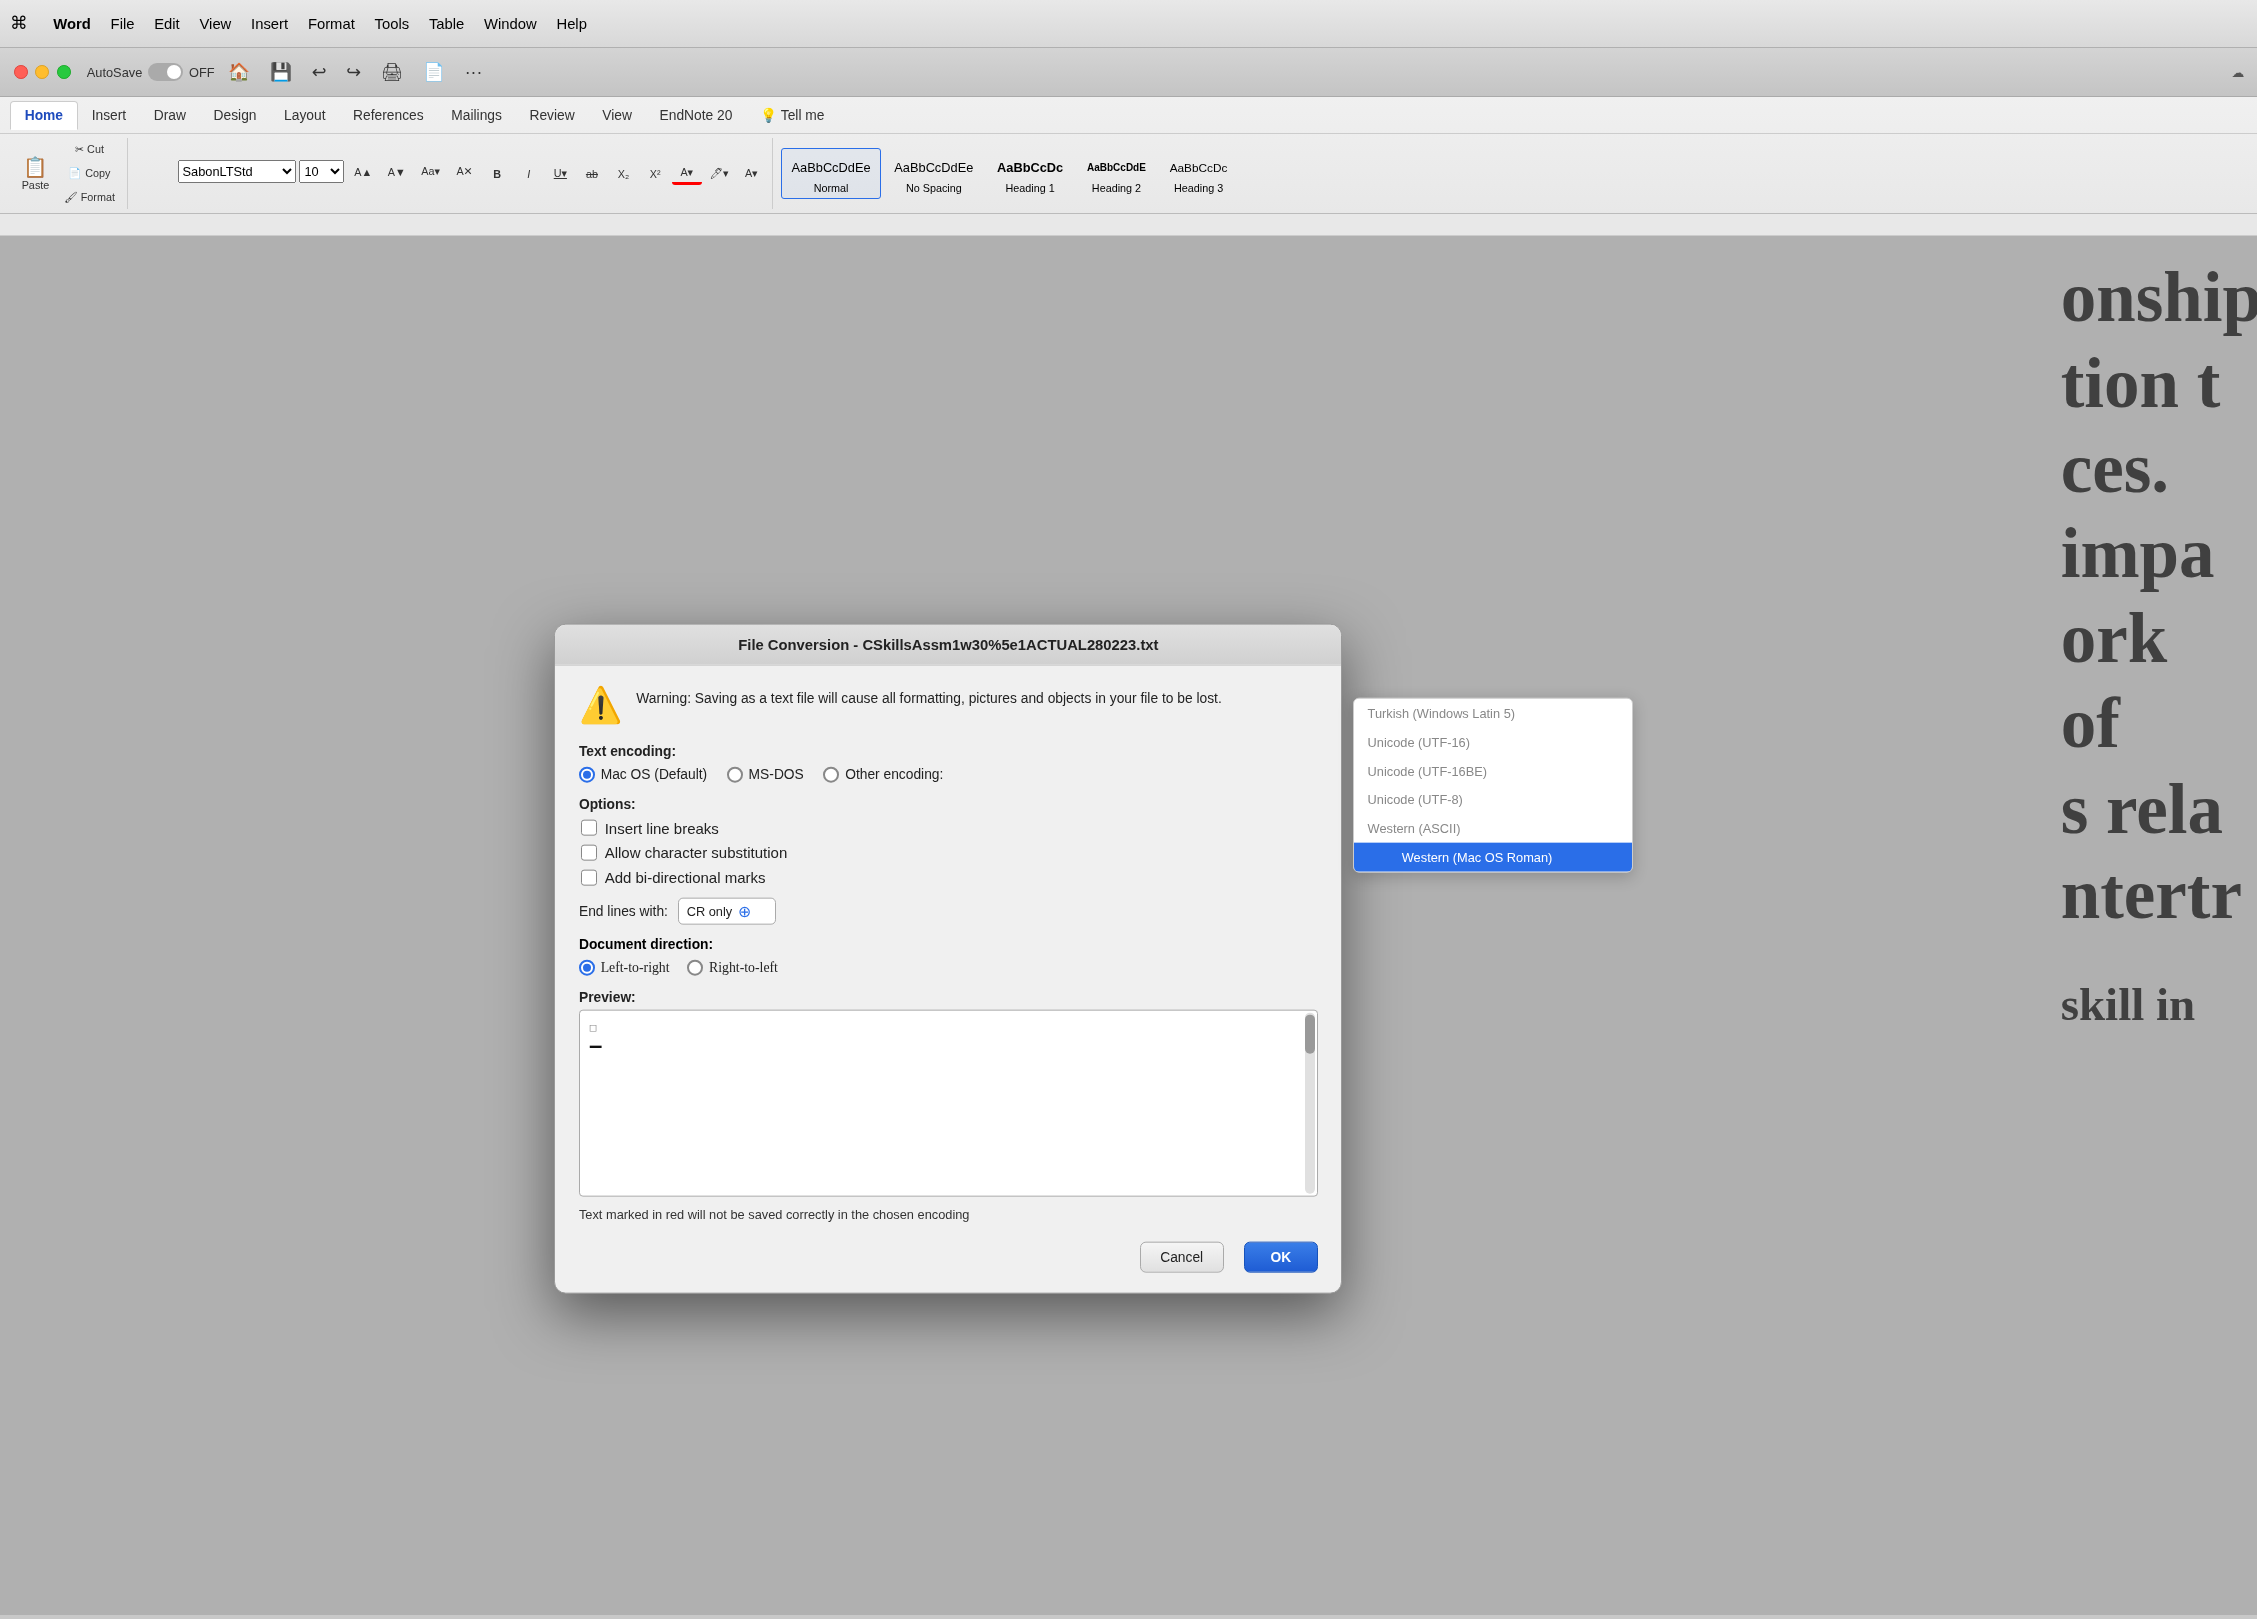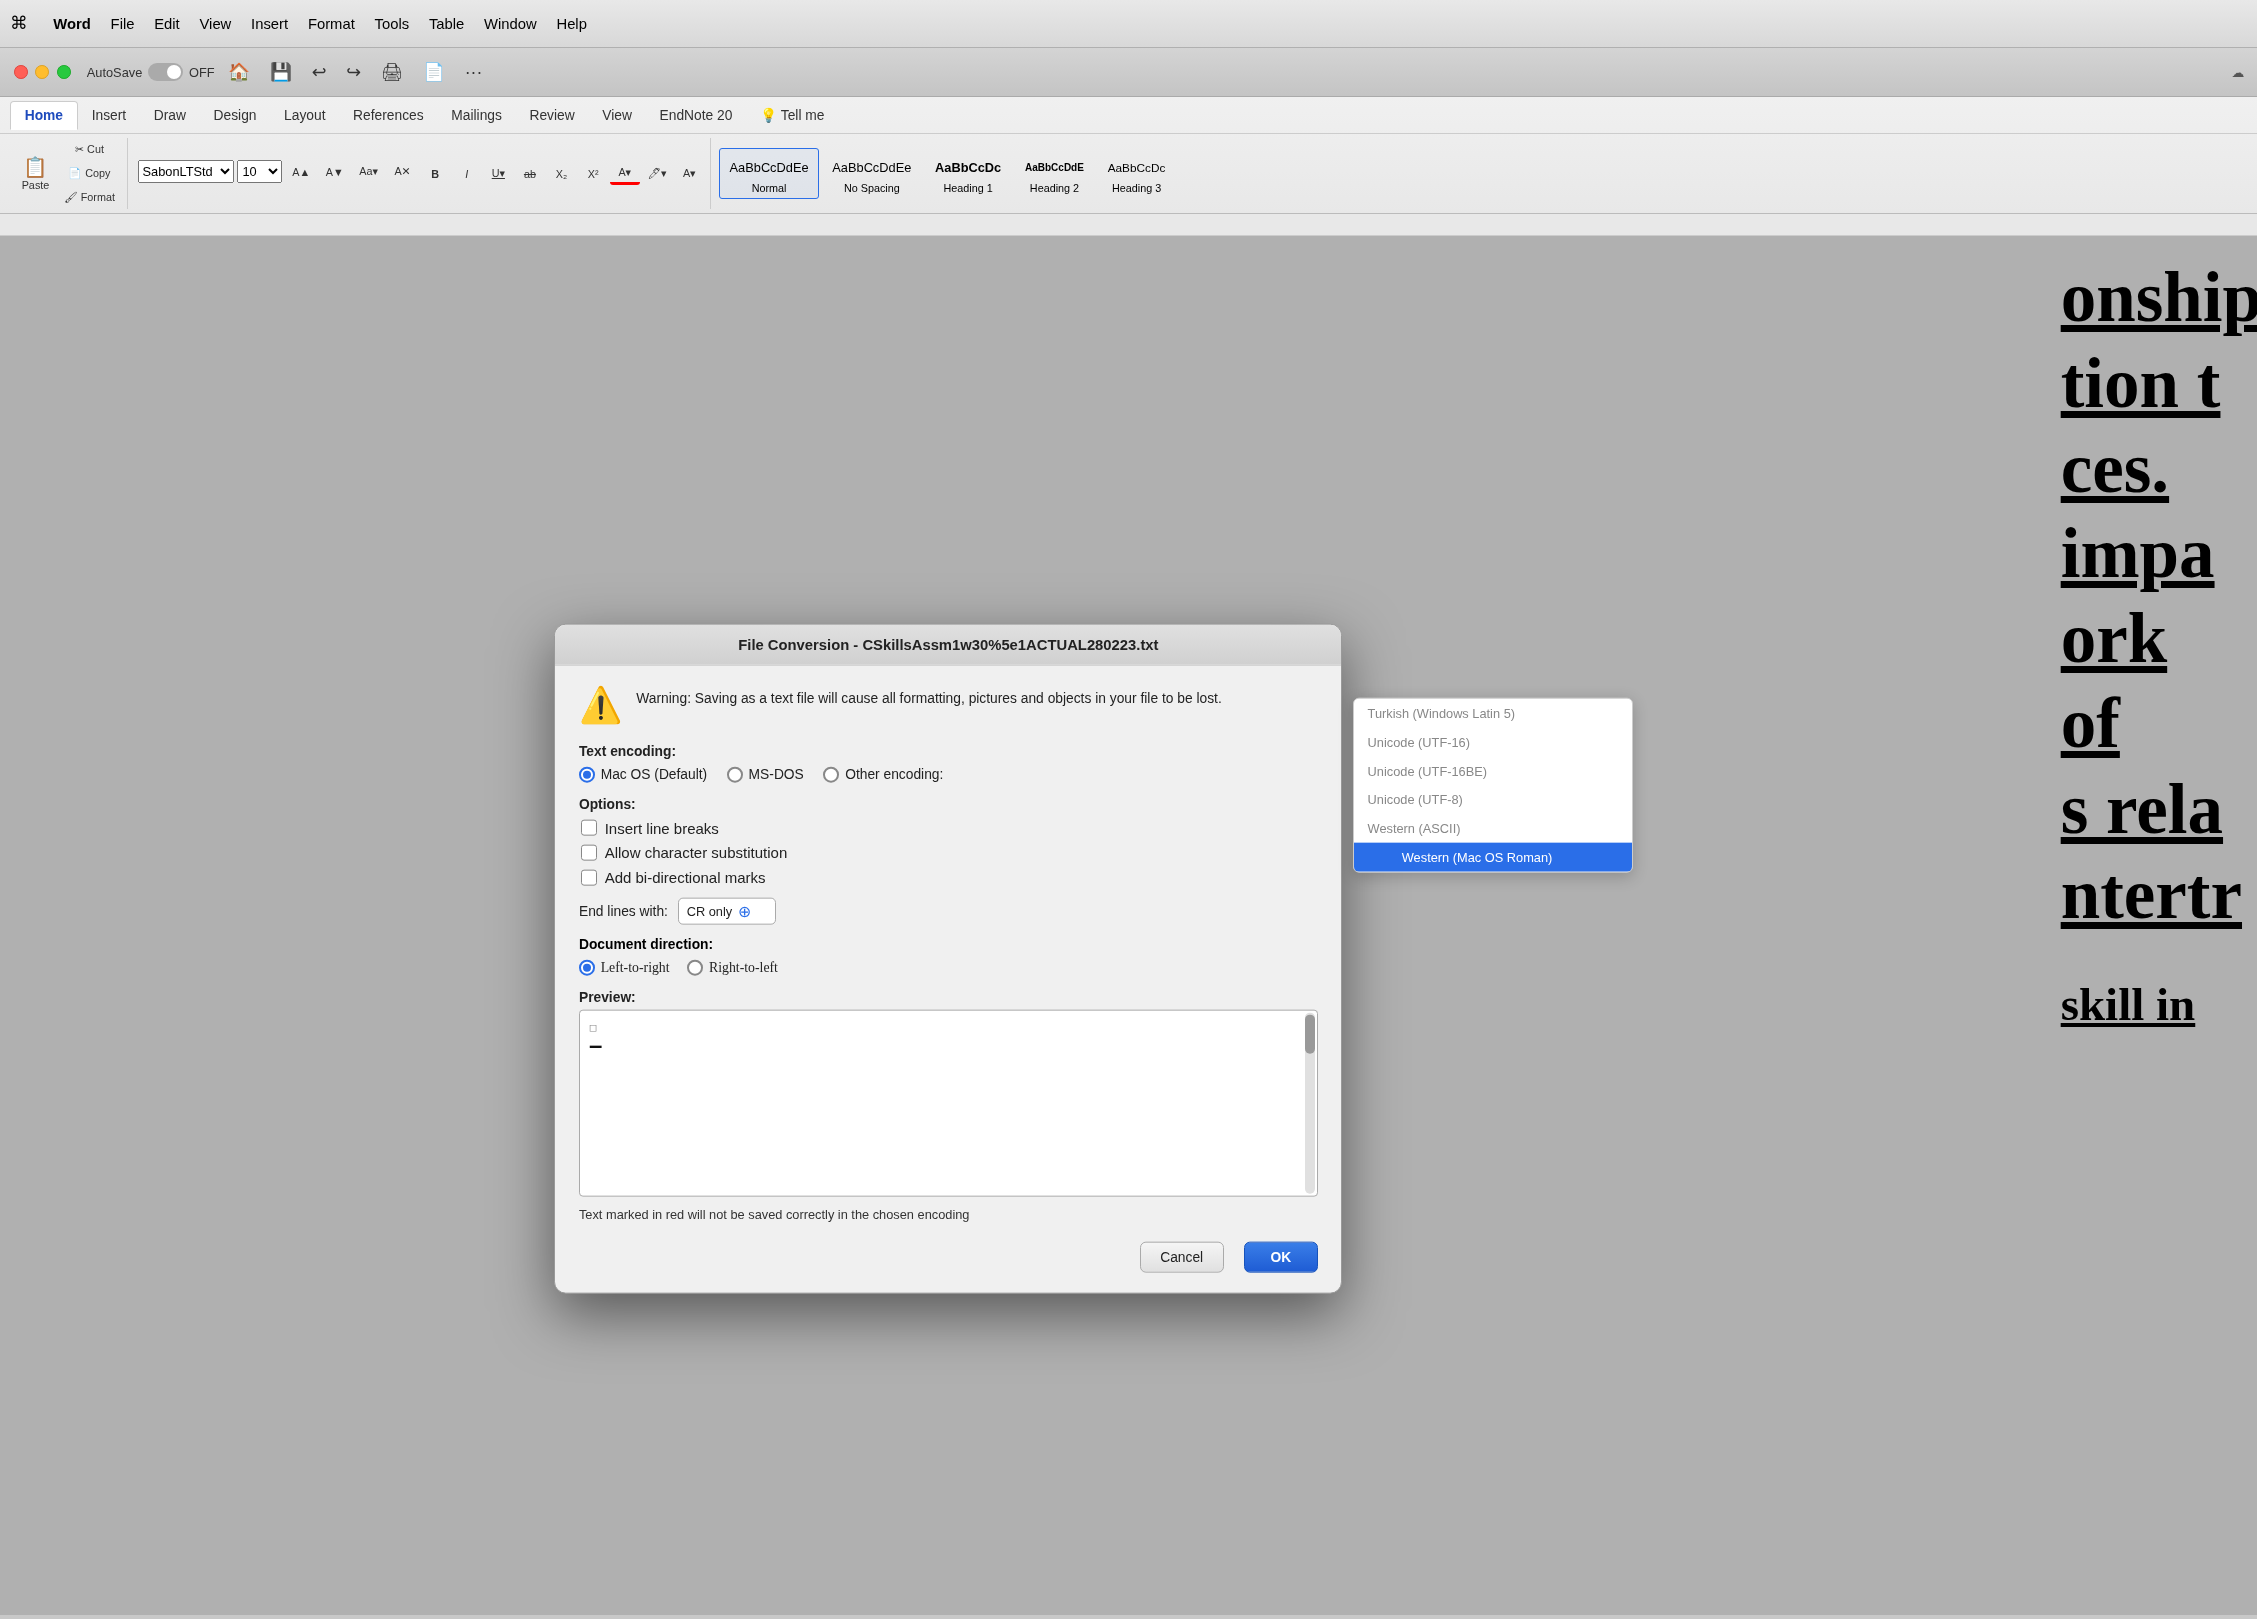"SabonLTStd" select { margin-left: none -> 40px; width: 96px -> 118px }
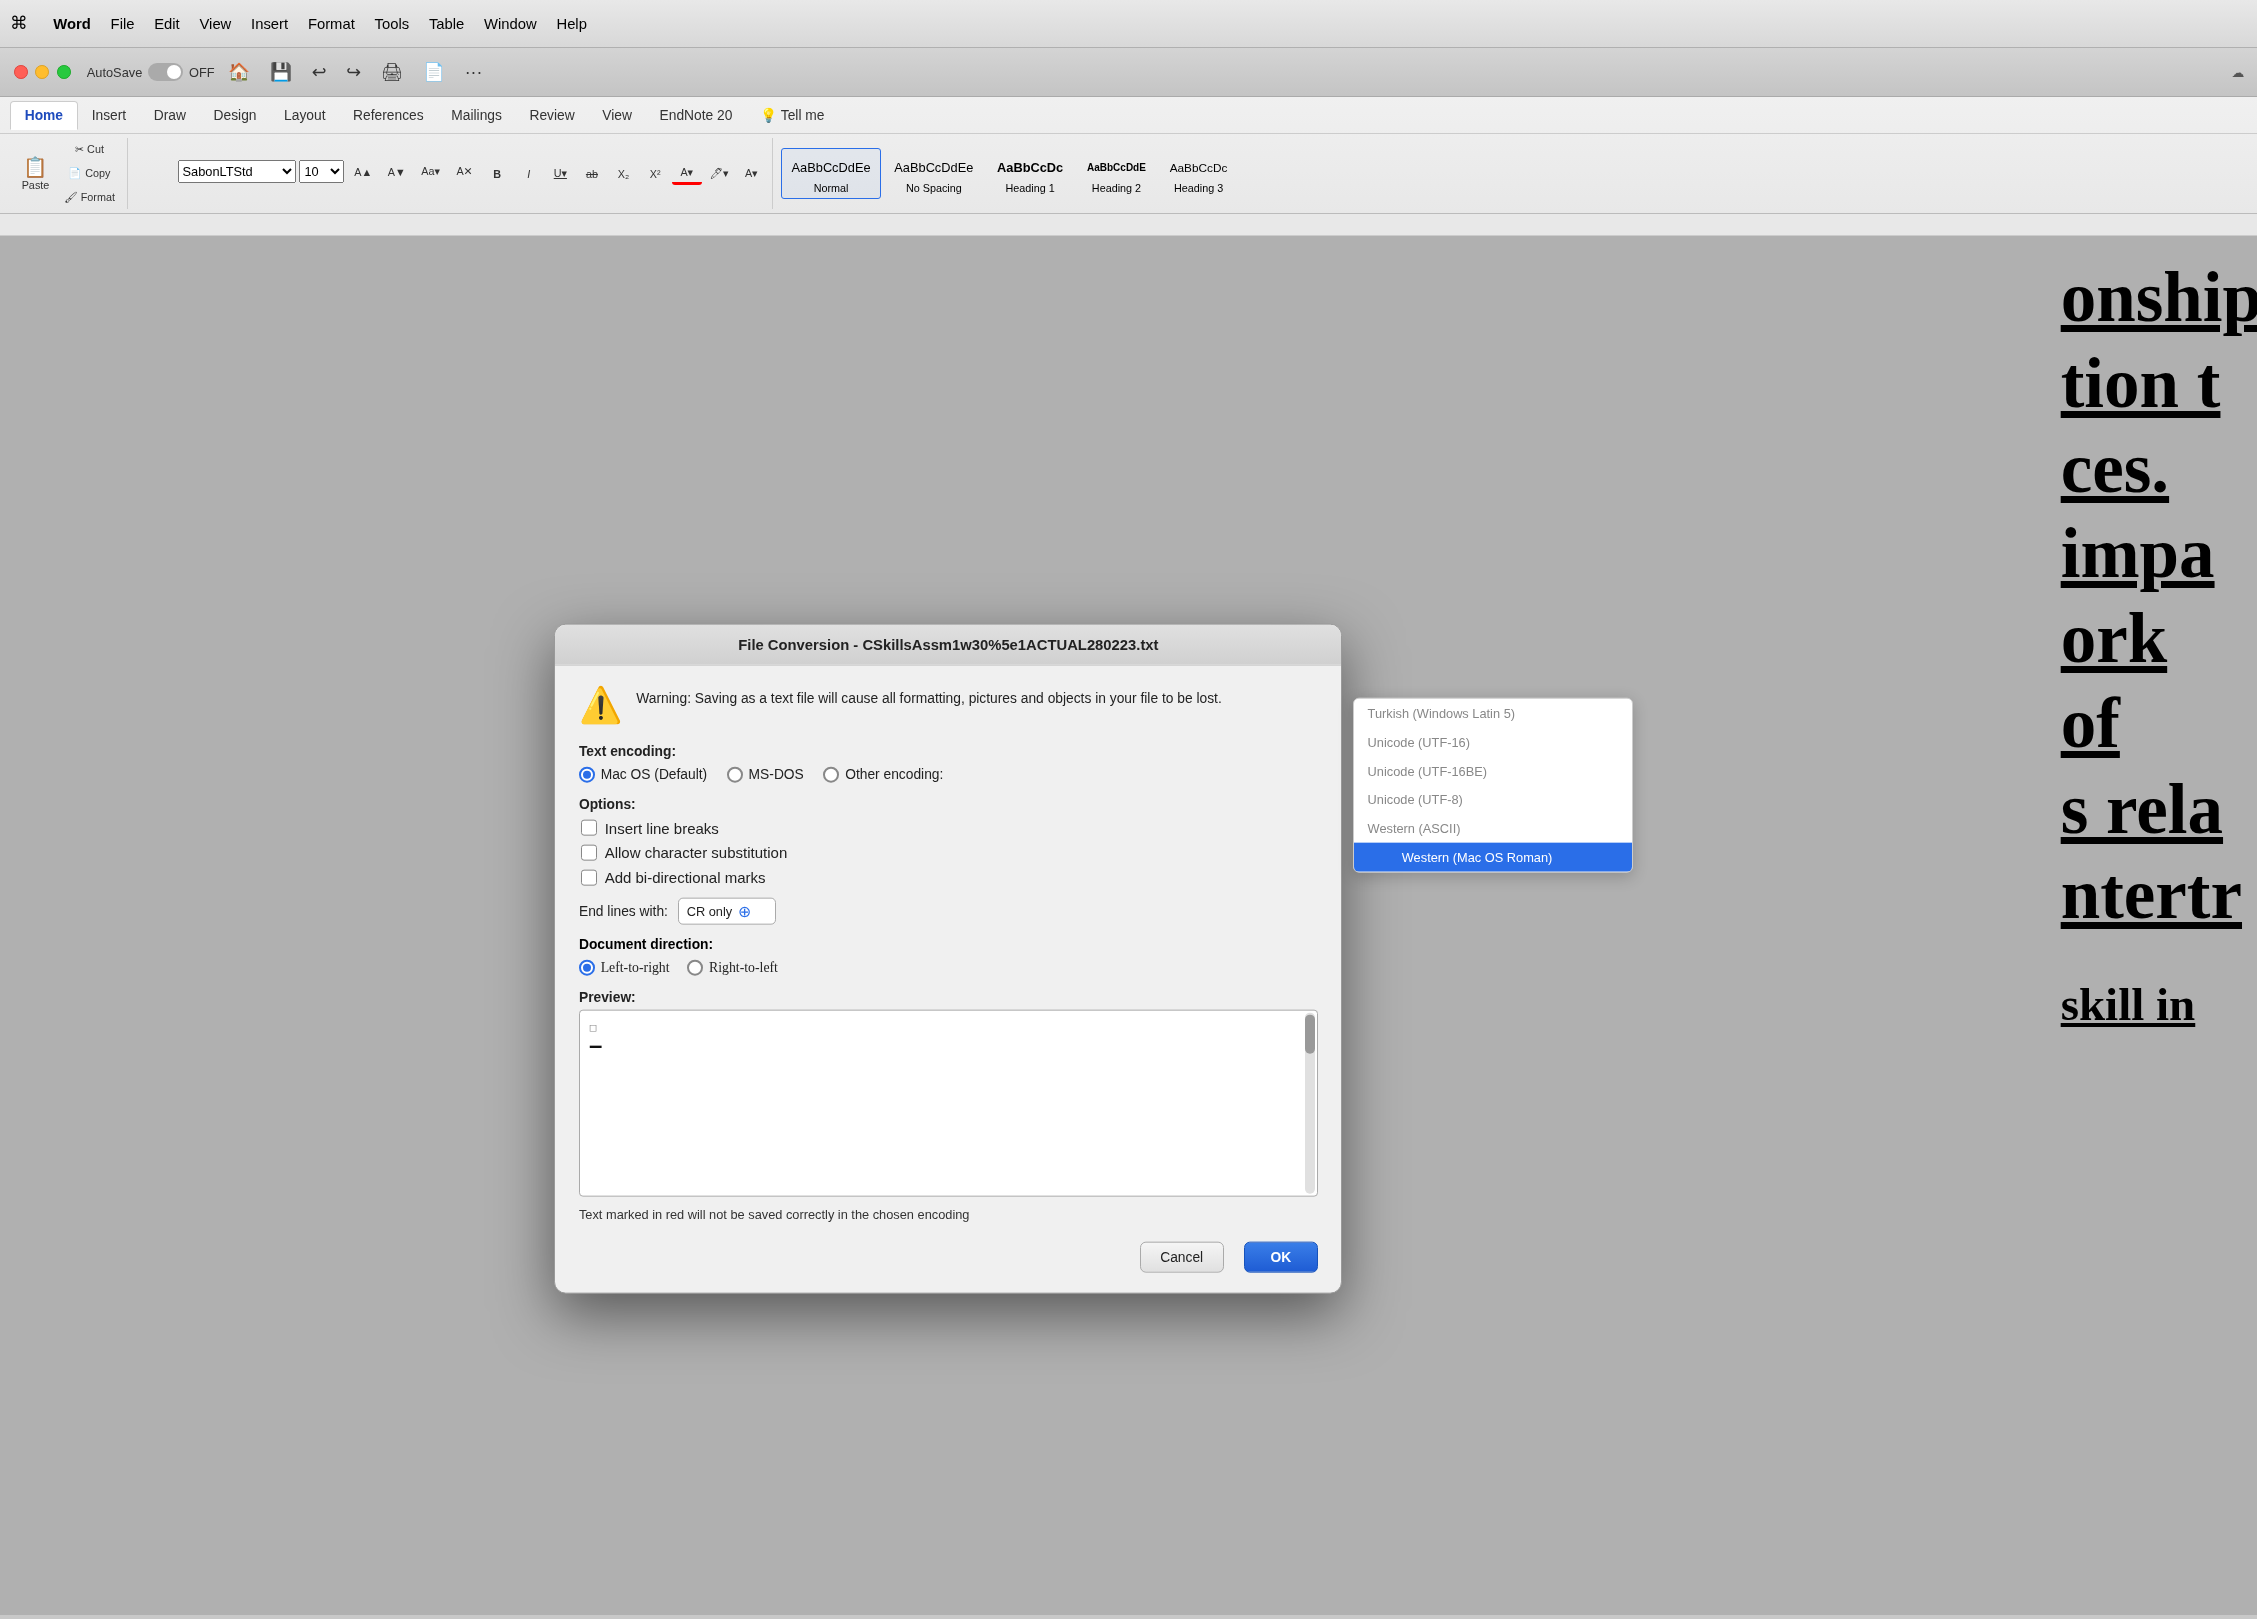"onship" .doc-text-red { color: #000000 -> #404040; text-decoration: underline -> none }
